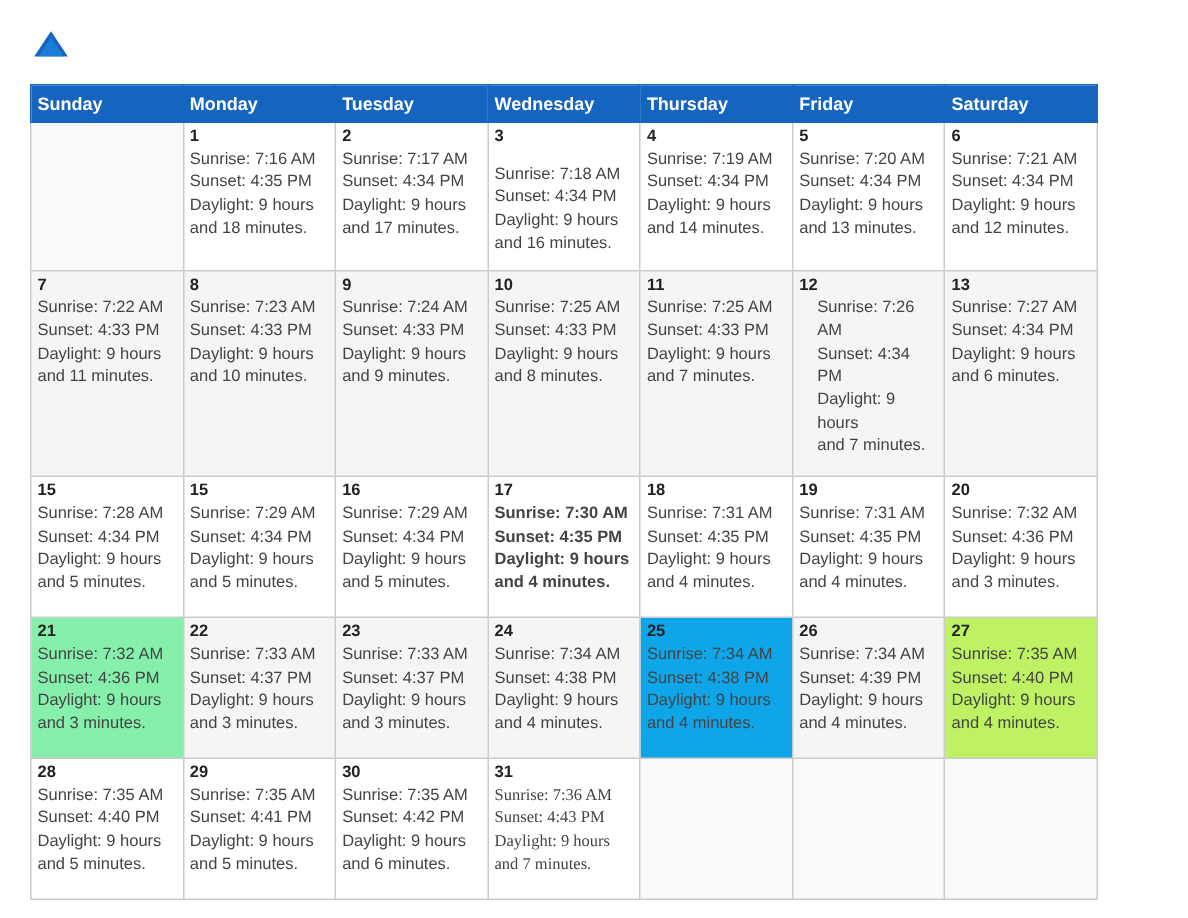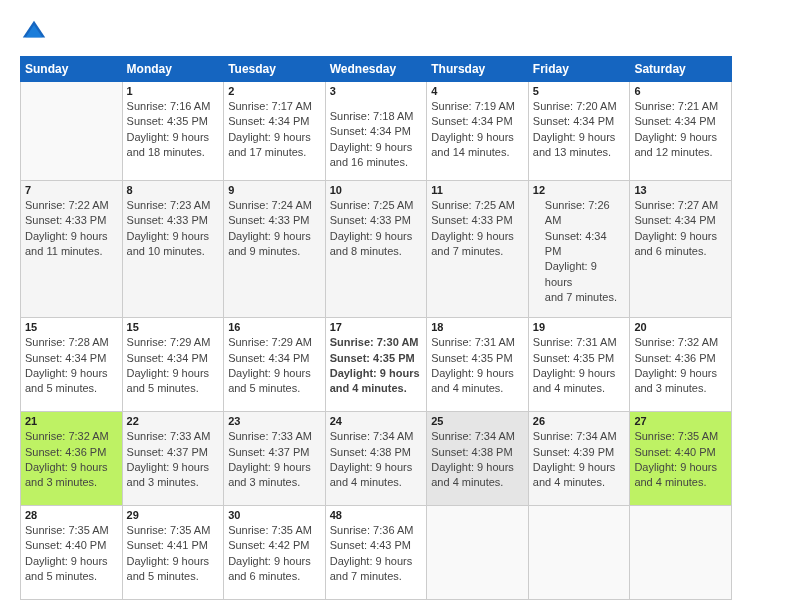"21" td { background-color: #bef264 -> #86efac }
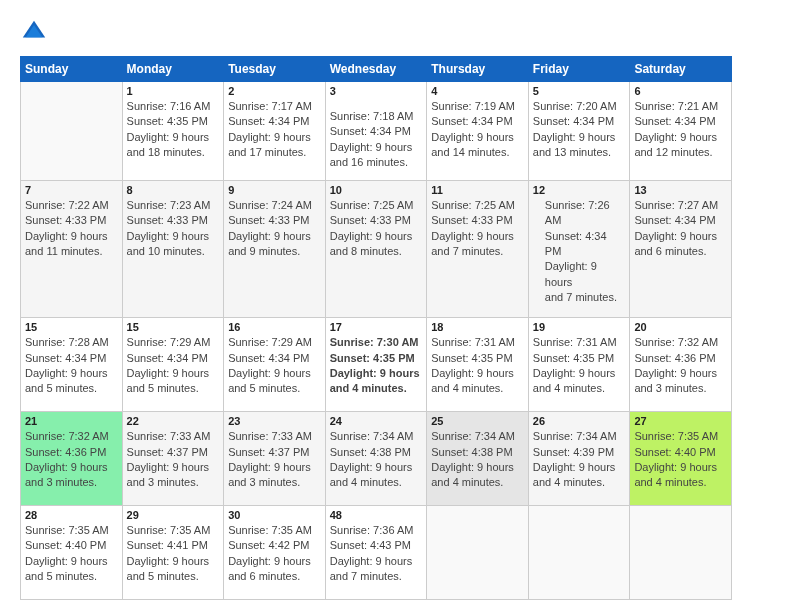"25" td { background-color: #e5e5e5 -> #0ea5e9 }
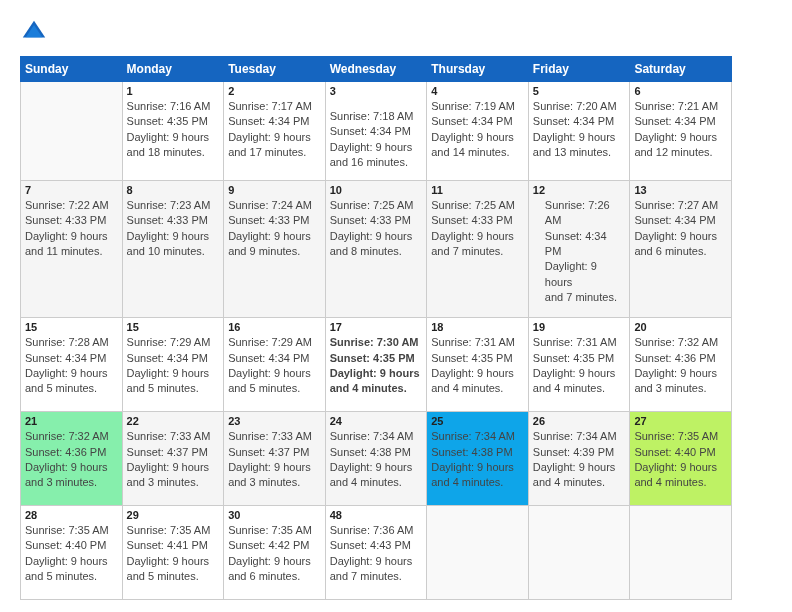"48" div.day-number { text: 48 -> 31 }
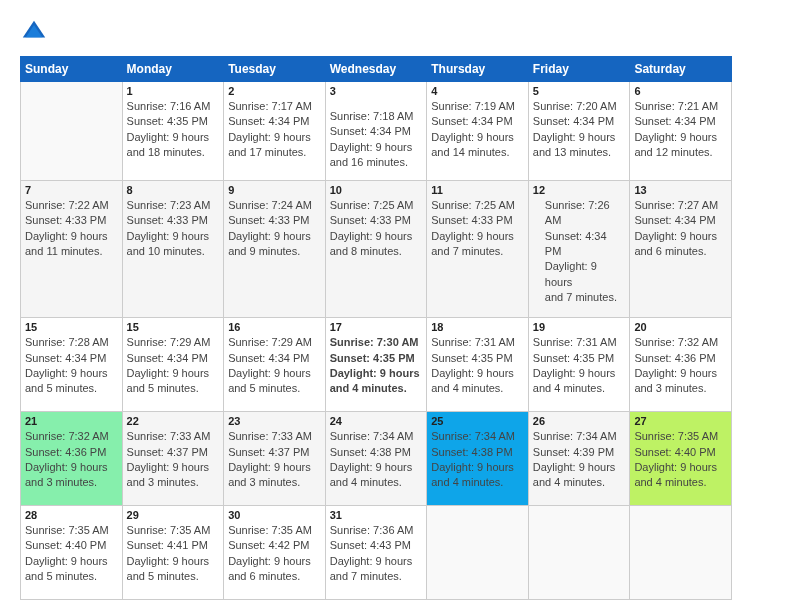"Sunrise: 7:36 AM" div.day-info { font-family: none -> Liberation Serif, serif }
